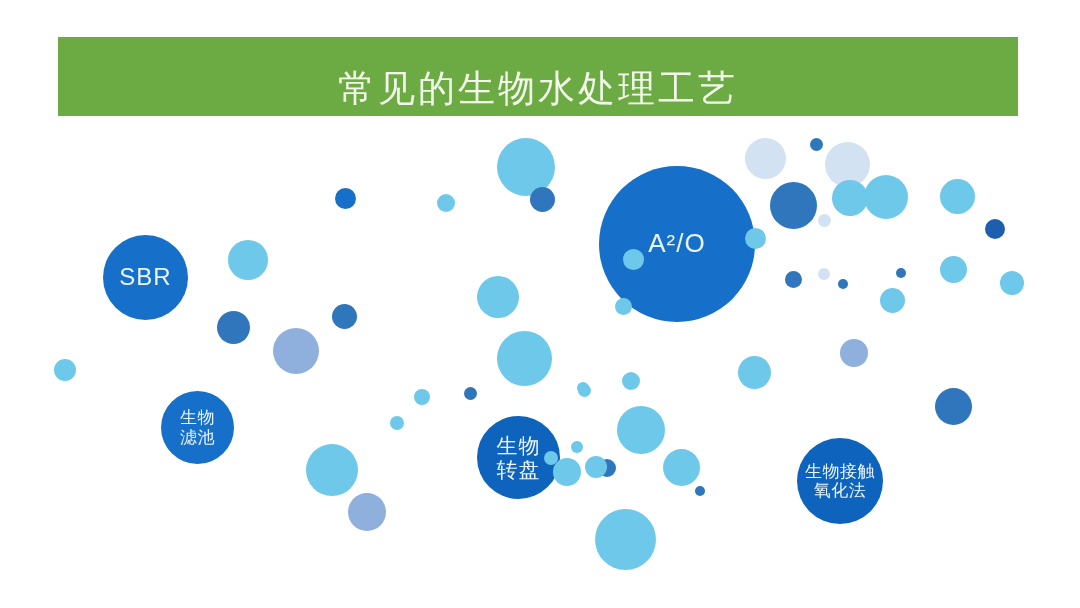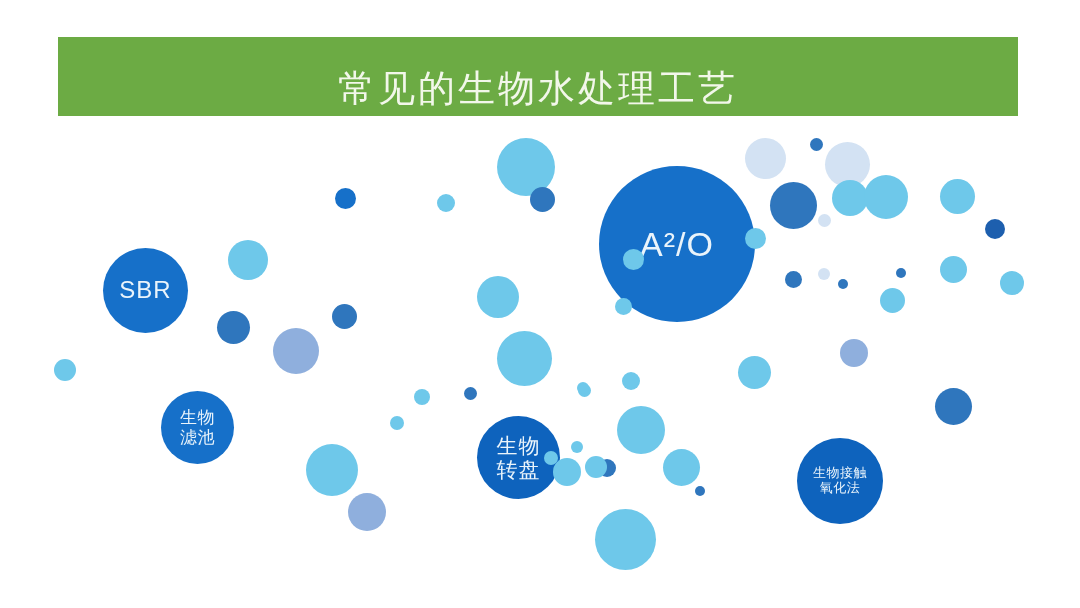"A²/O" .lbl-xl { font-size: 34px -> 26px }
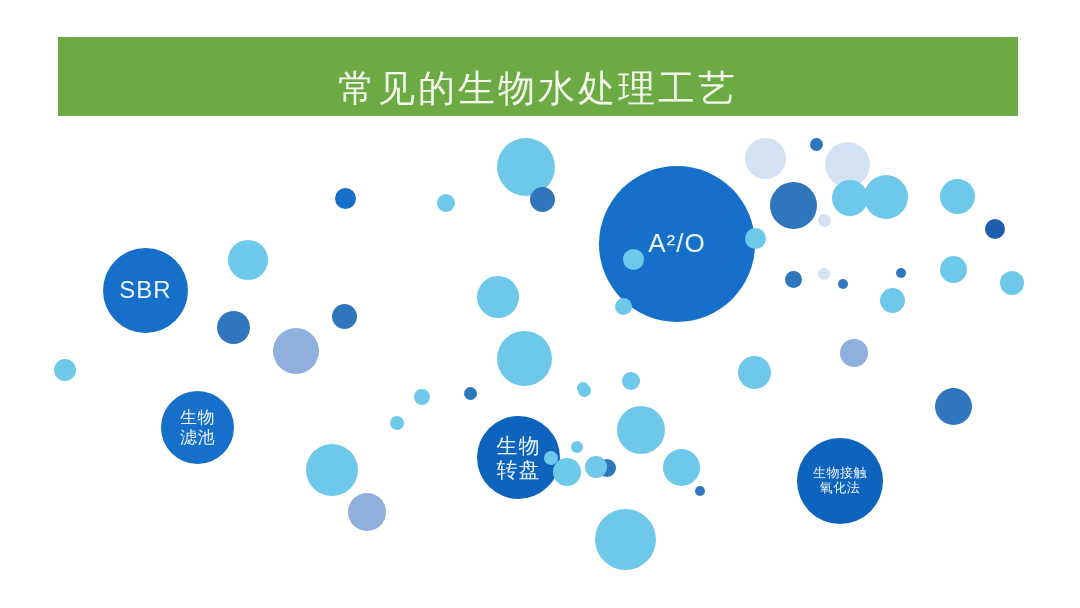"SBR" div.bubble { top: 132px -> 119px }
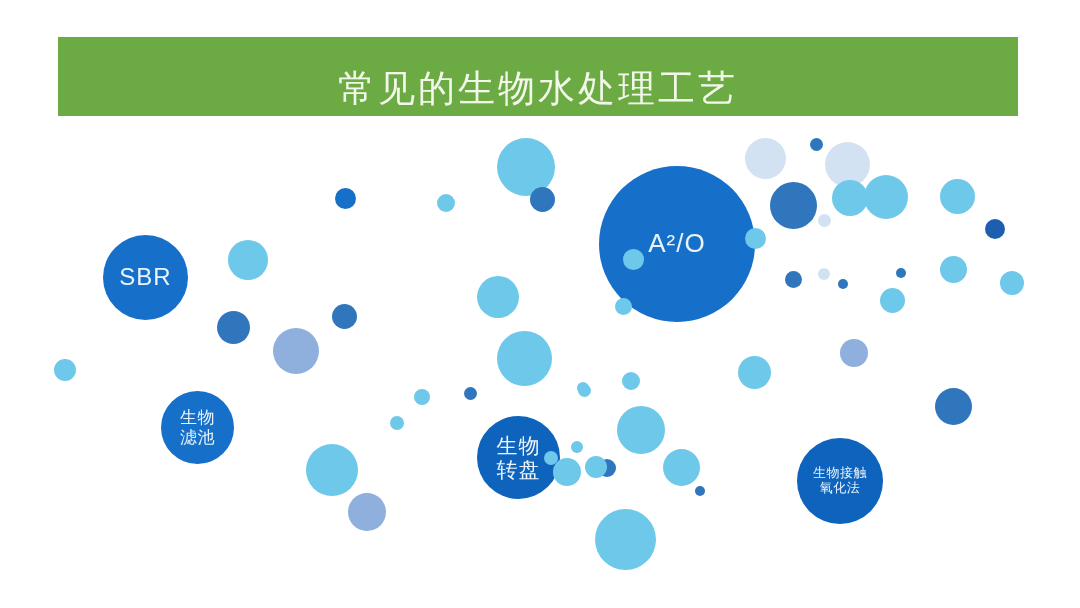"生物接触" .lbl-xs { font-size: 13px -> 17px }
